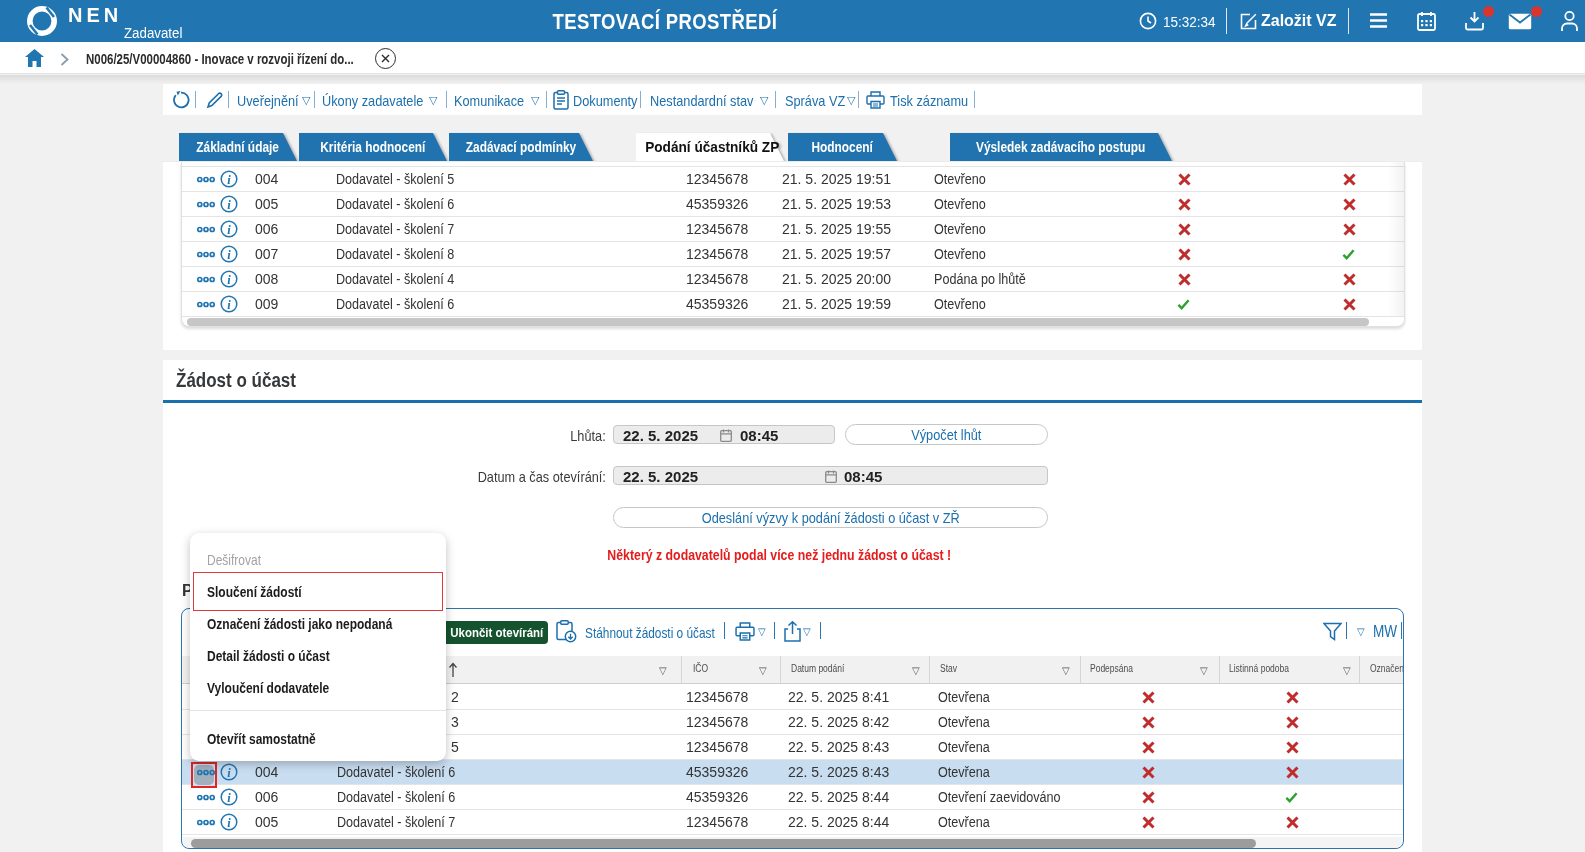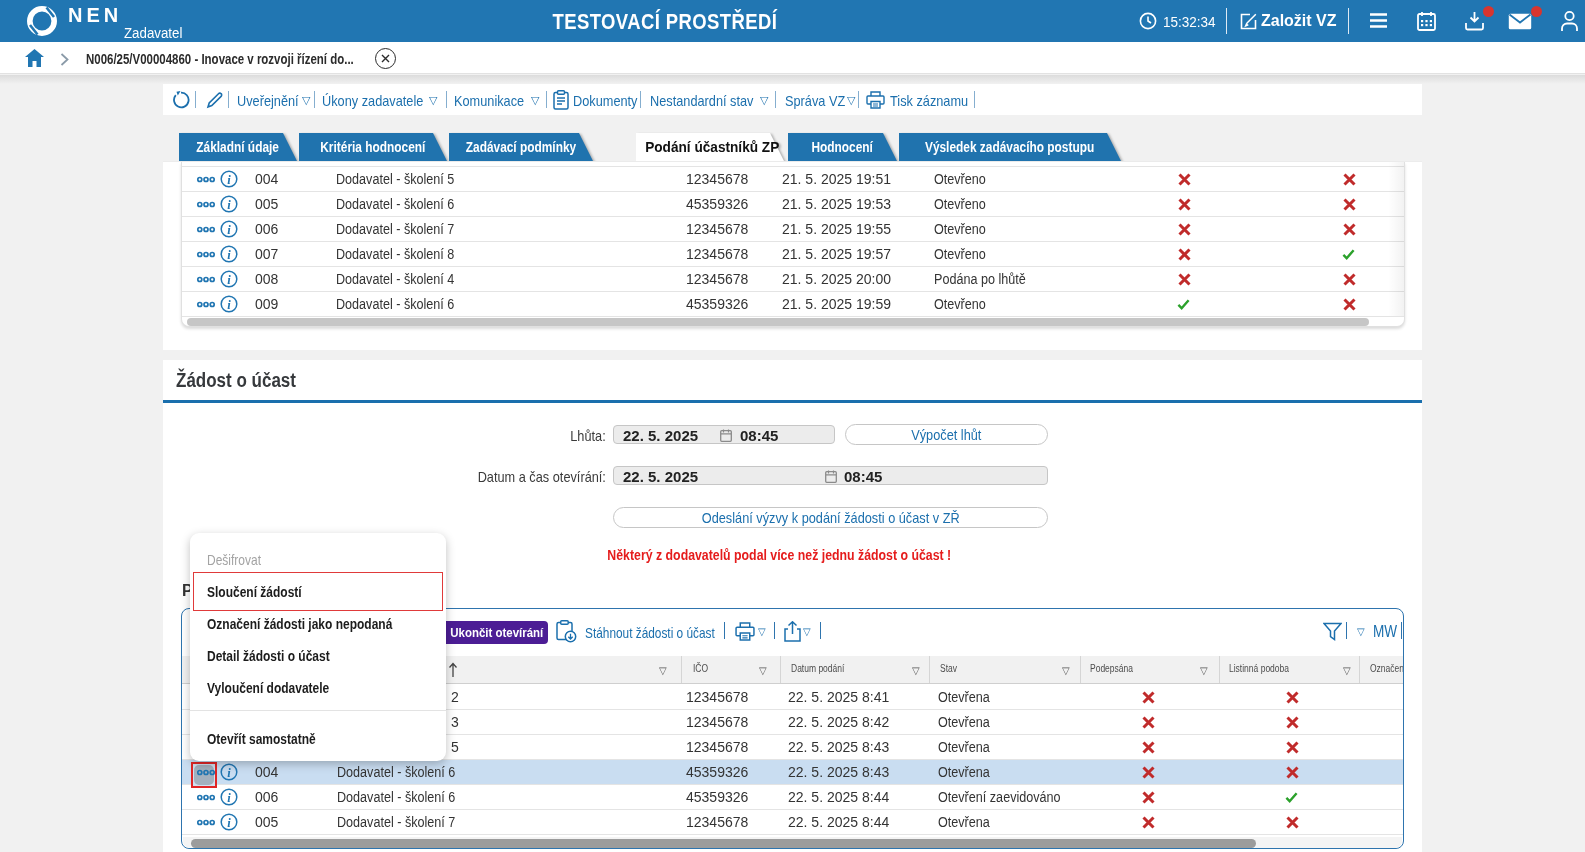"Výsledek zadávacího postupu" div.tab { left: 899px -> 950px }
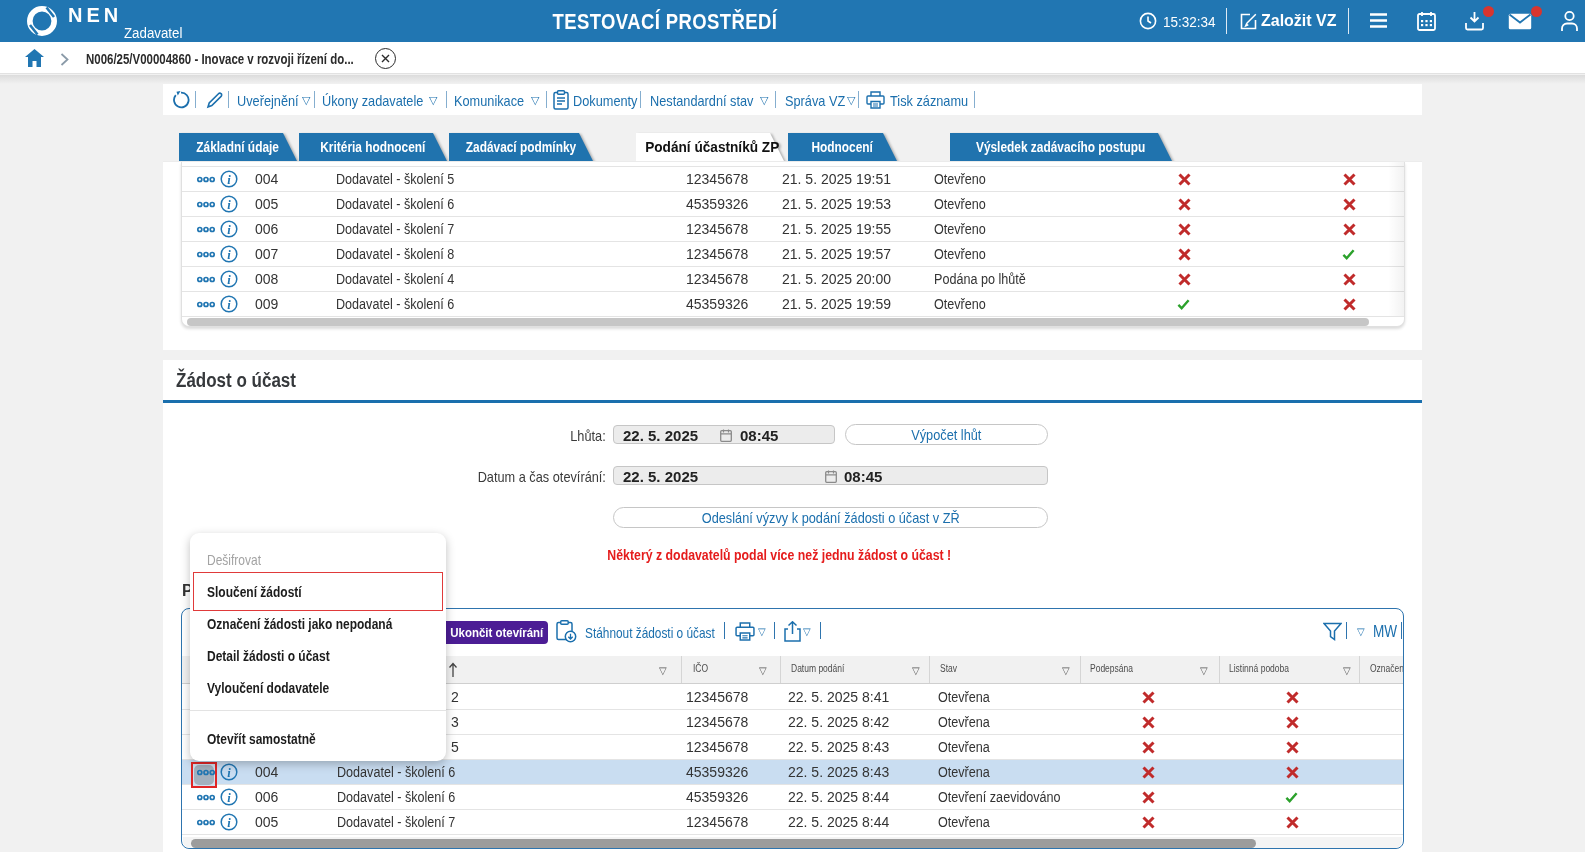"Ukončit otevírání" div.ab { background: #4c1d95 -> #14532d }
